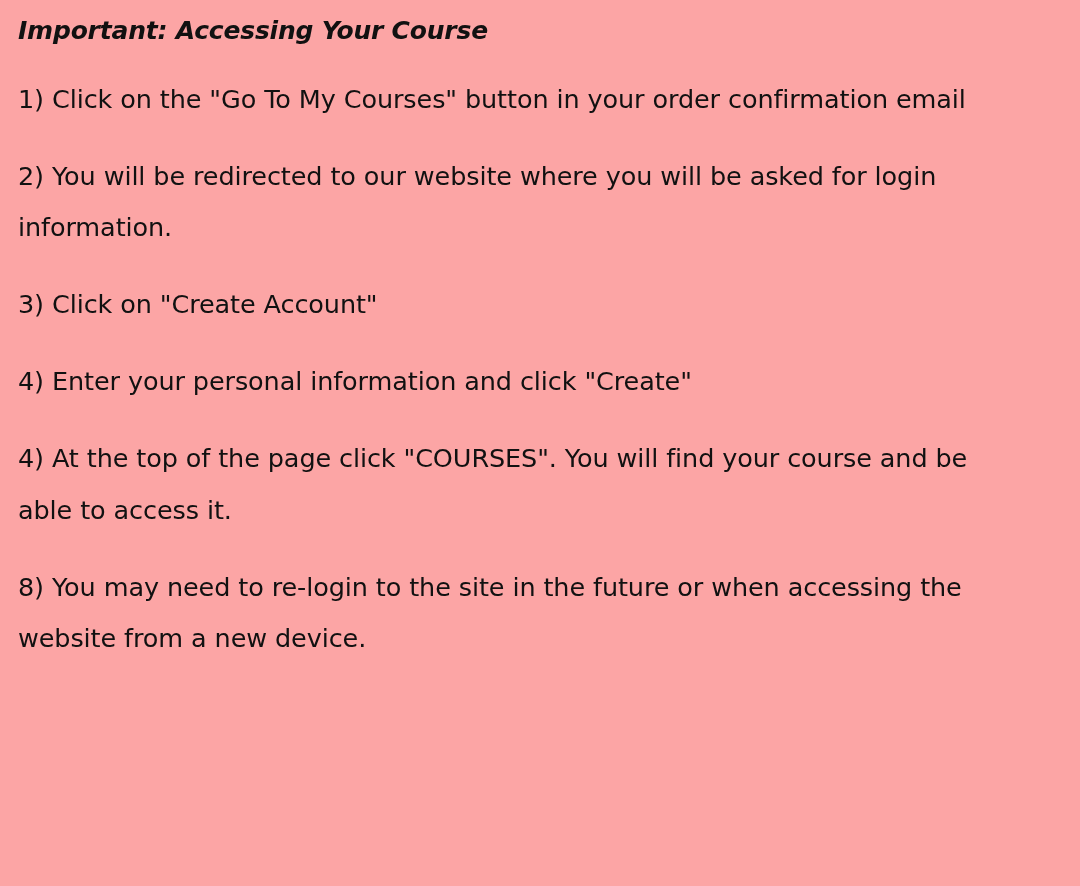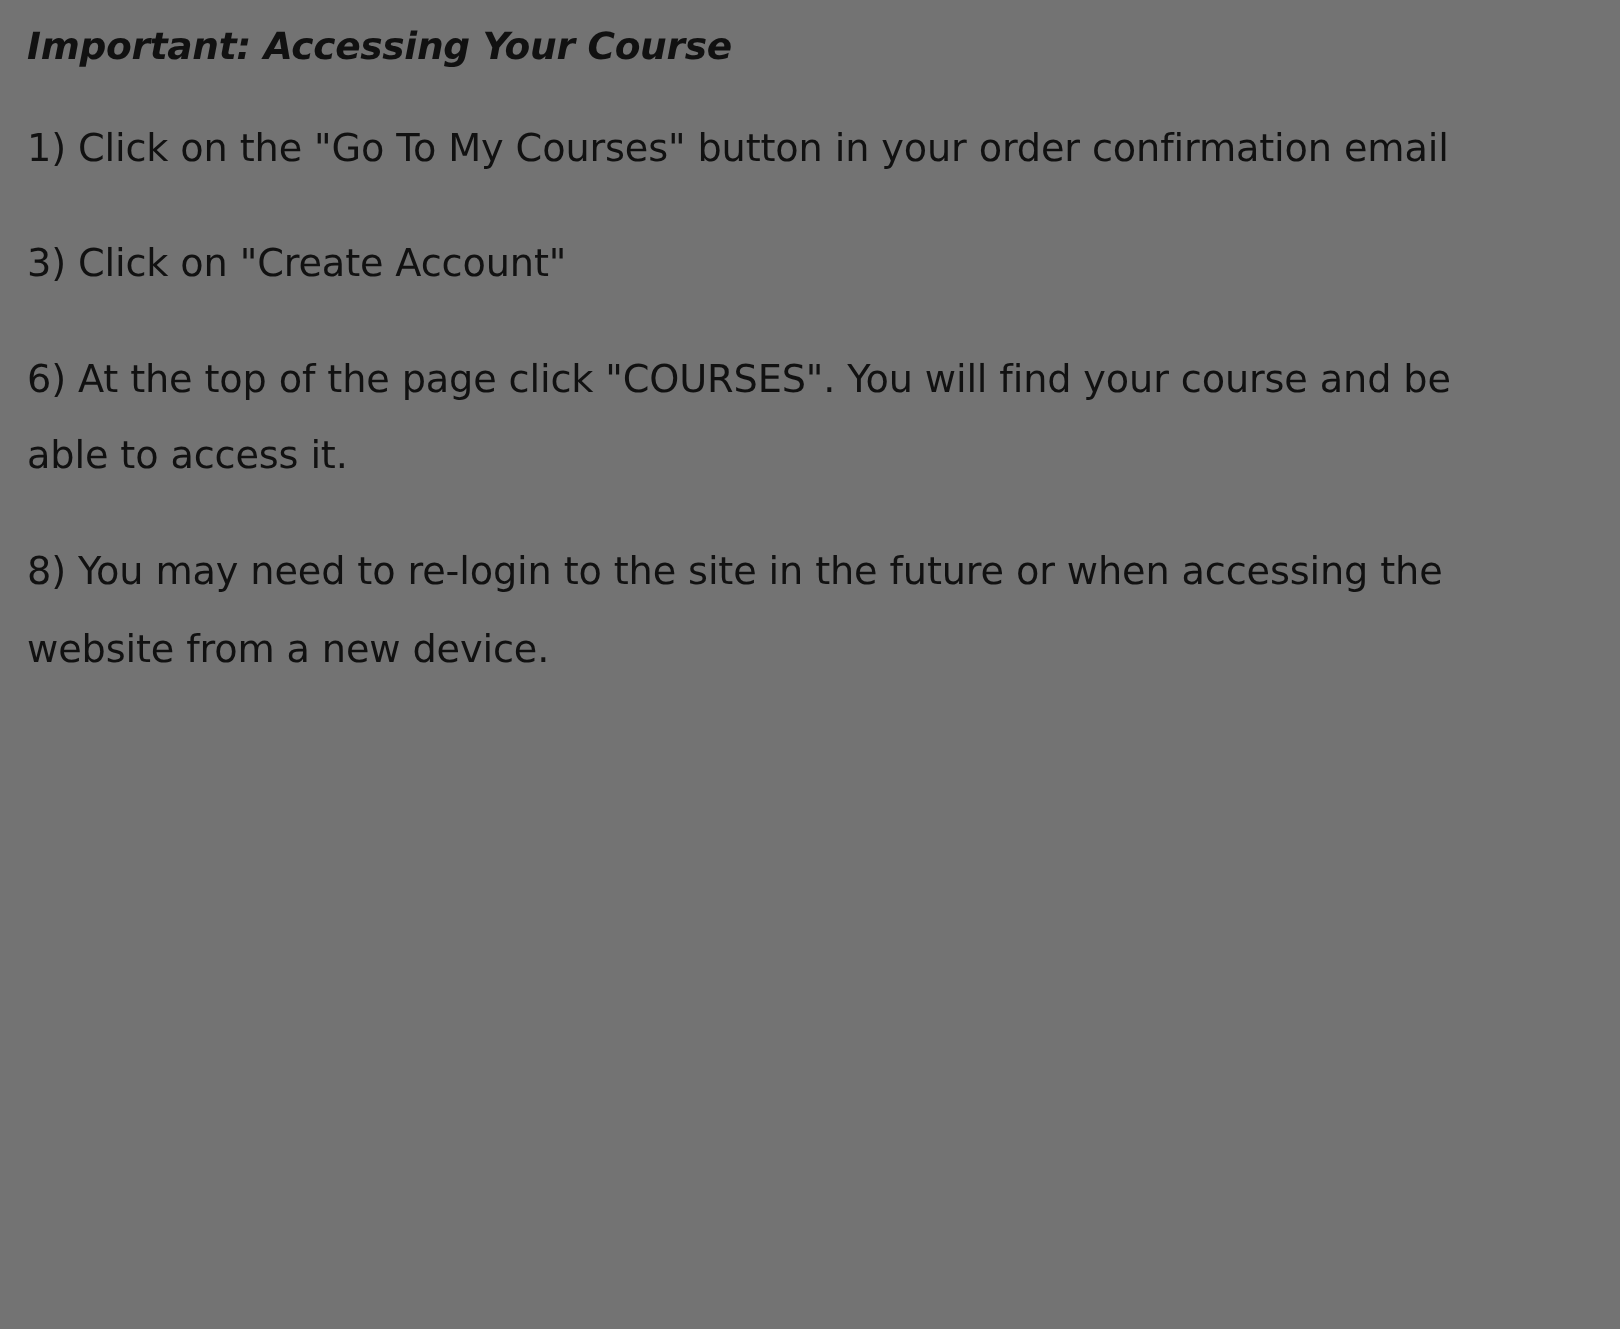"Important: Accessing Your Course" .page { background: #737373 -> #fca5a5 }
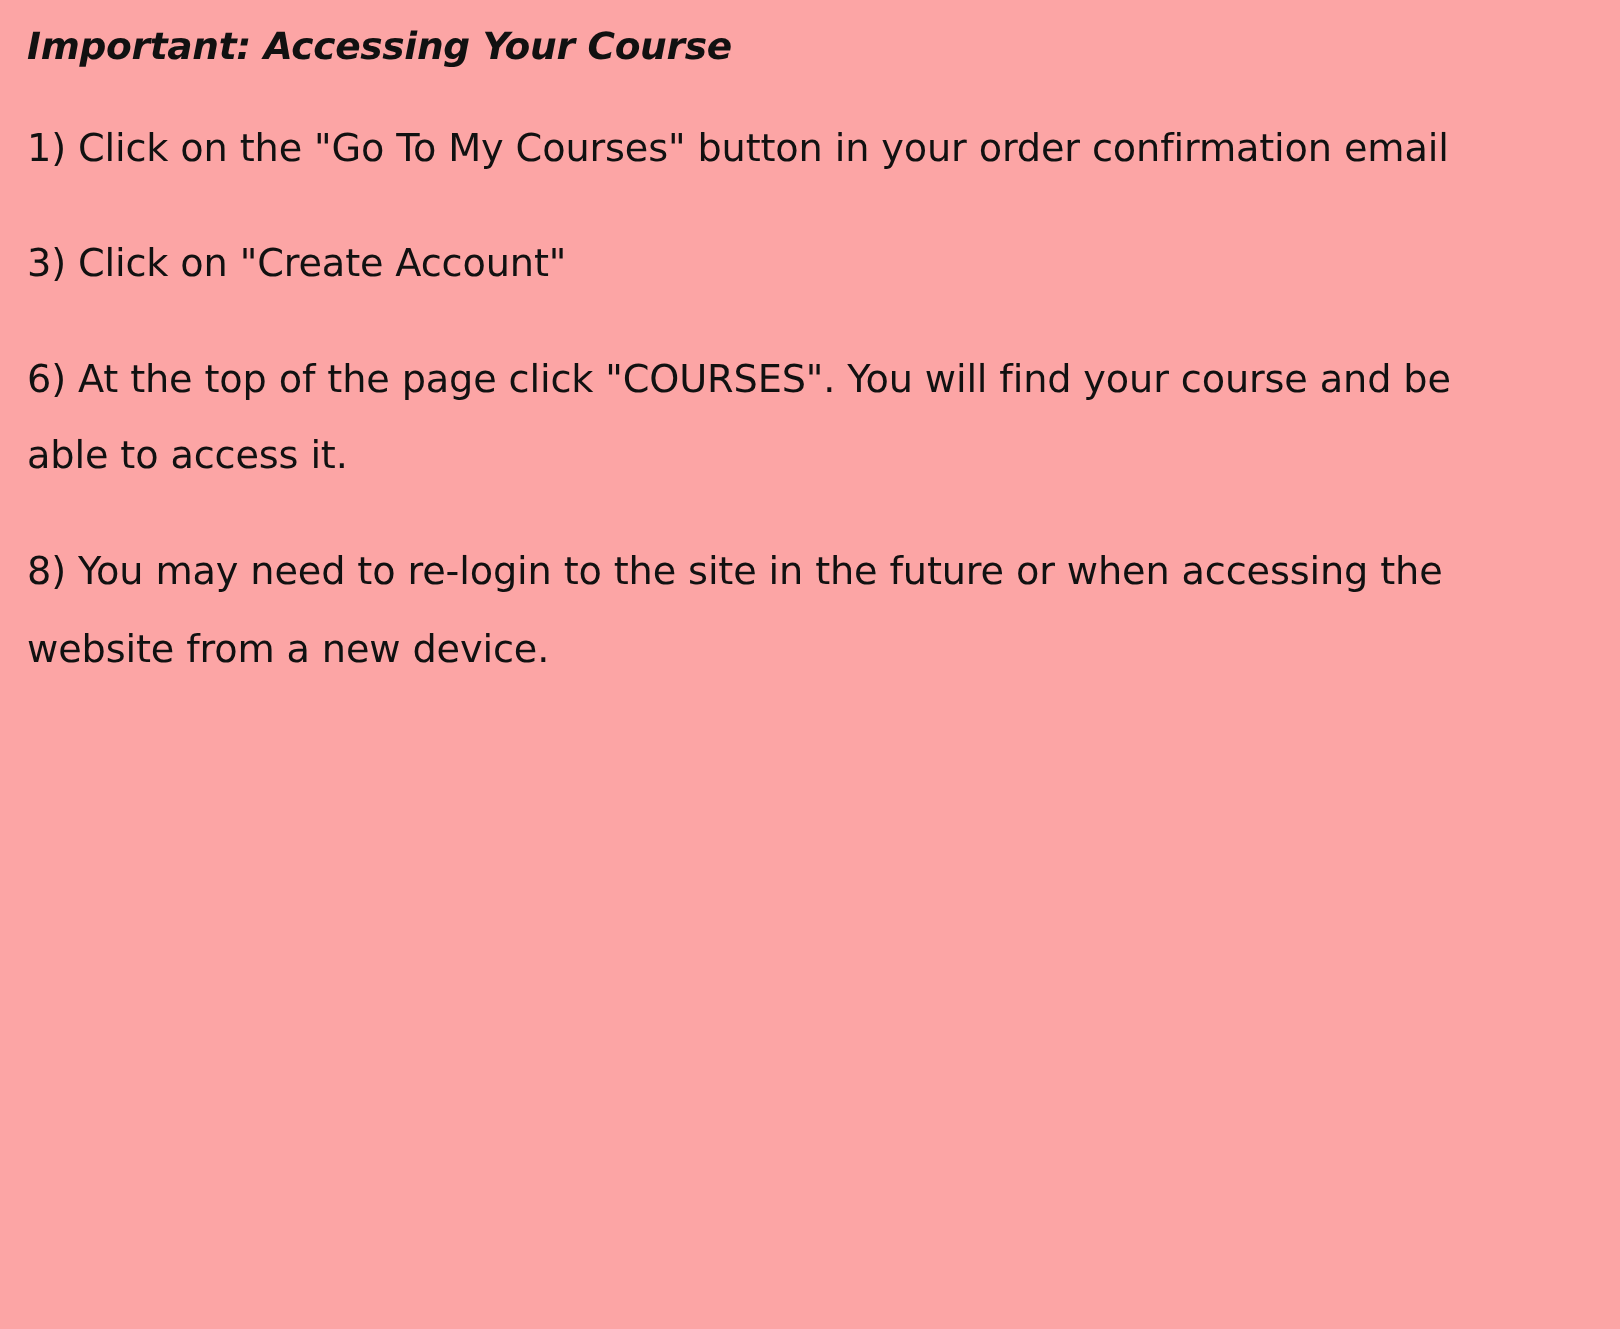"2) You will be redirected" p.step { html: none -> <p>2) You will be redirected to our website where you will be asked for login information.</p> }
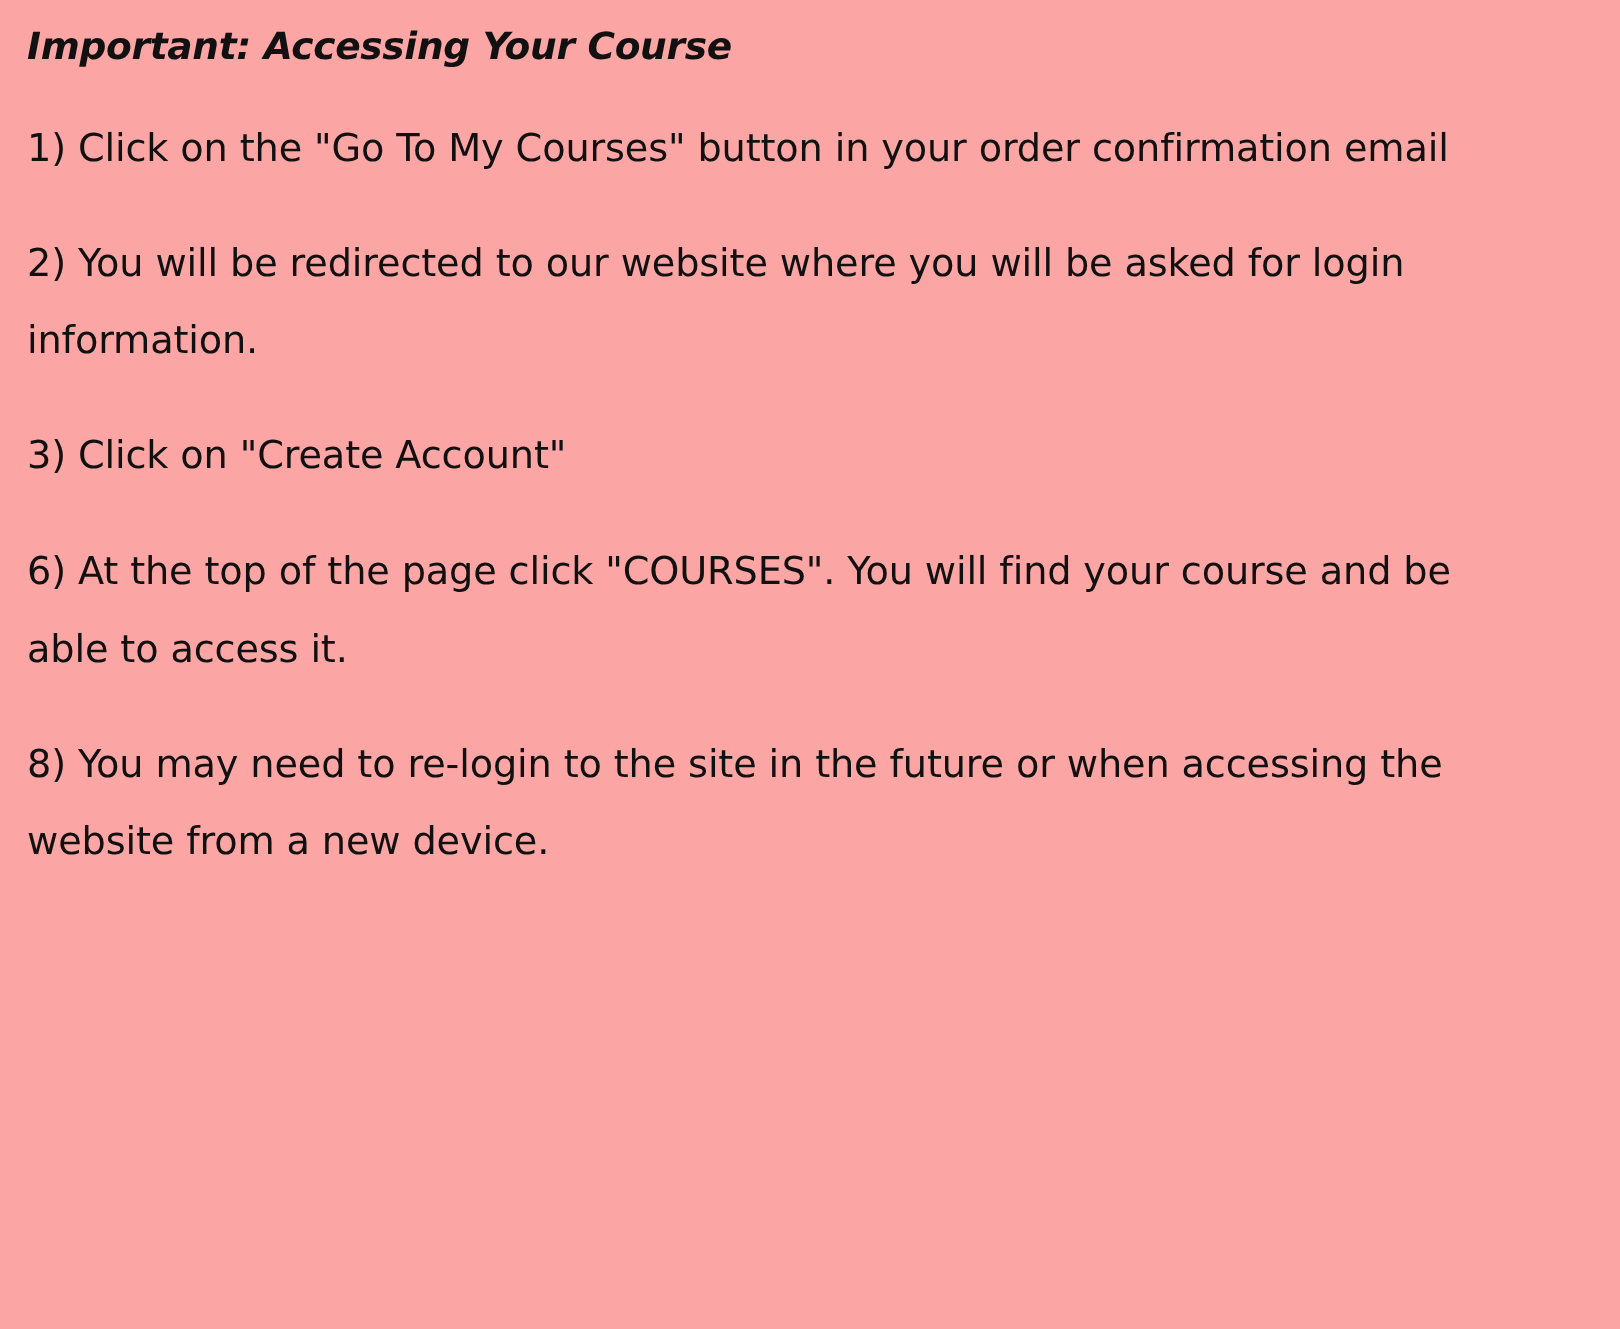"4) Enter your personal information" p.step { html: none -> <p>4) Enter your personal information and click "Create"</p> }
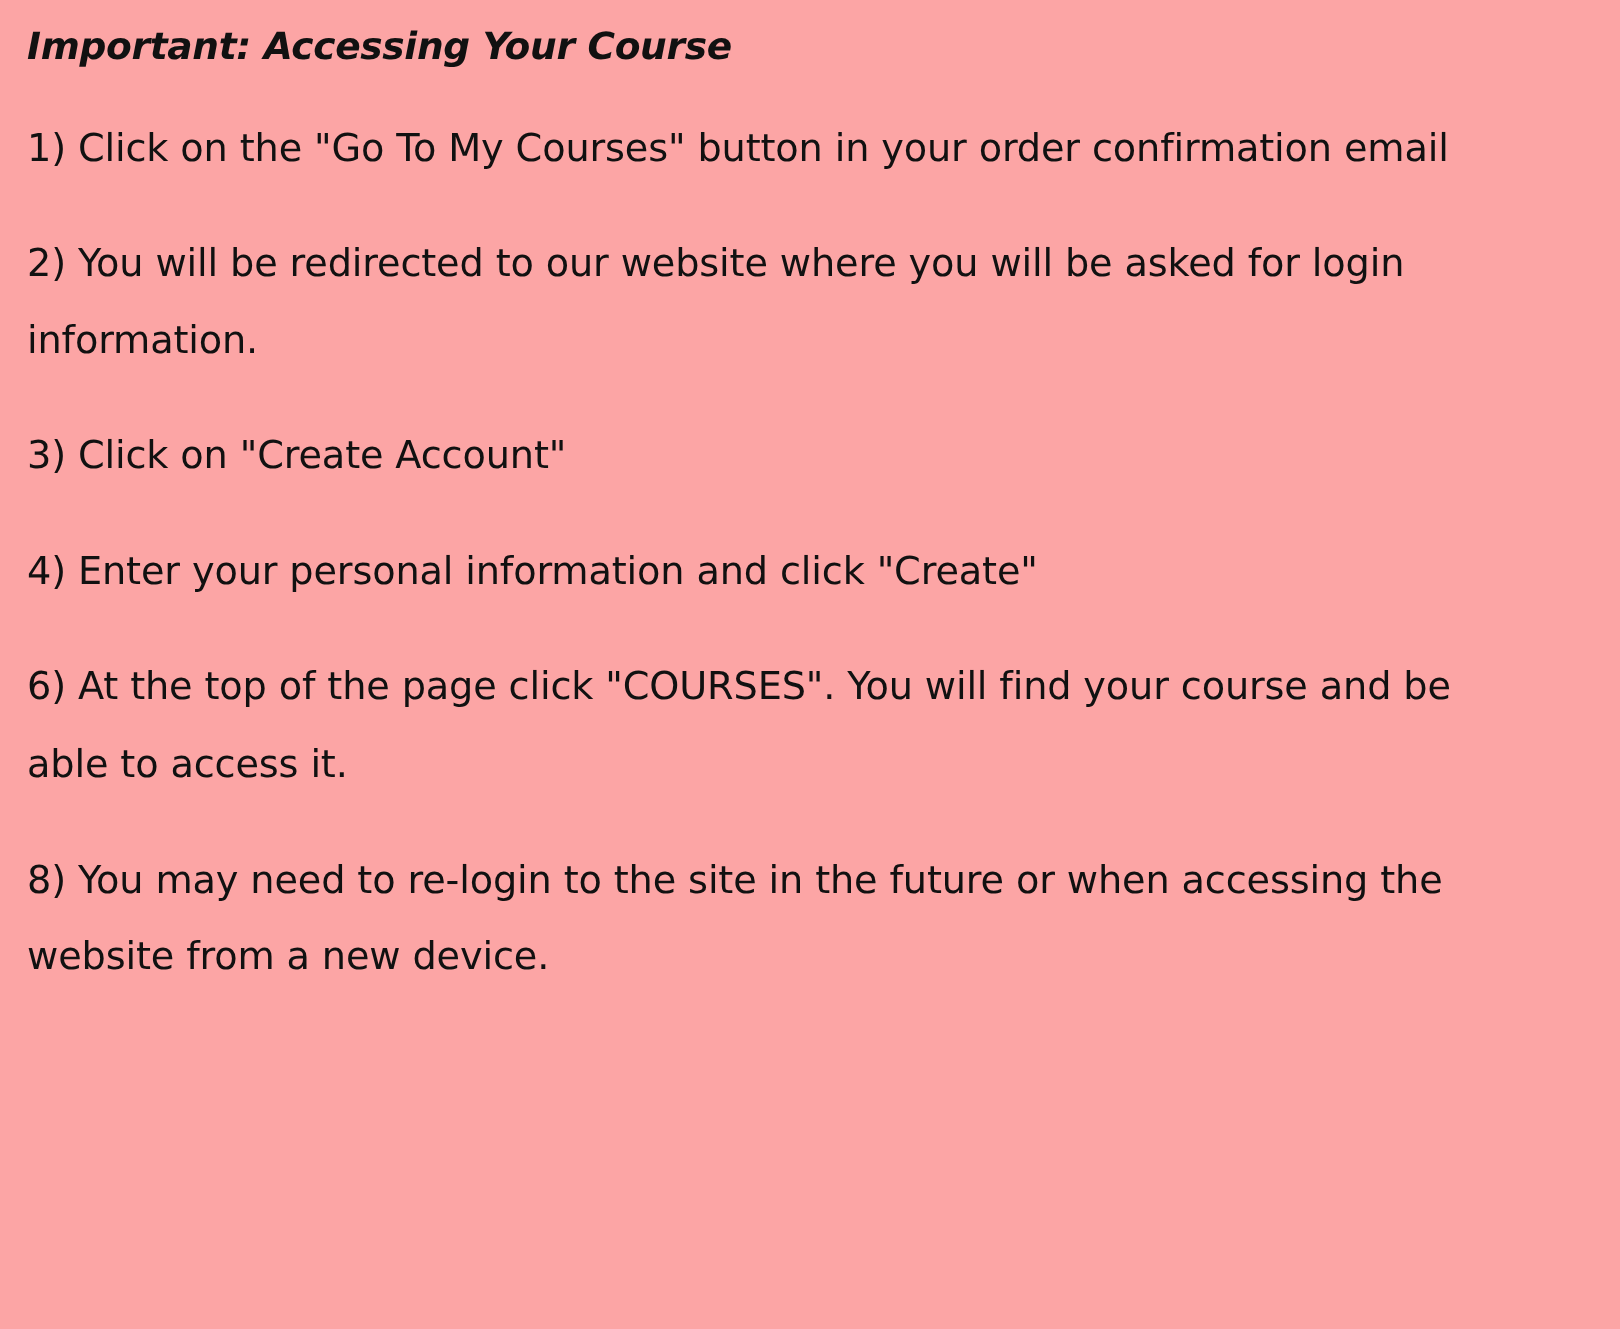"6) At the top of" p.step { text: 6 -> 4 }
